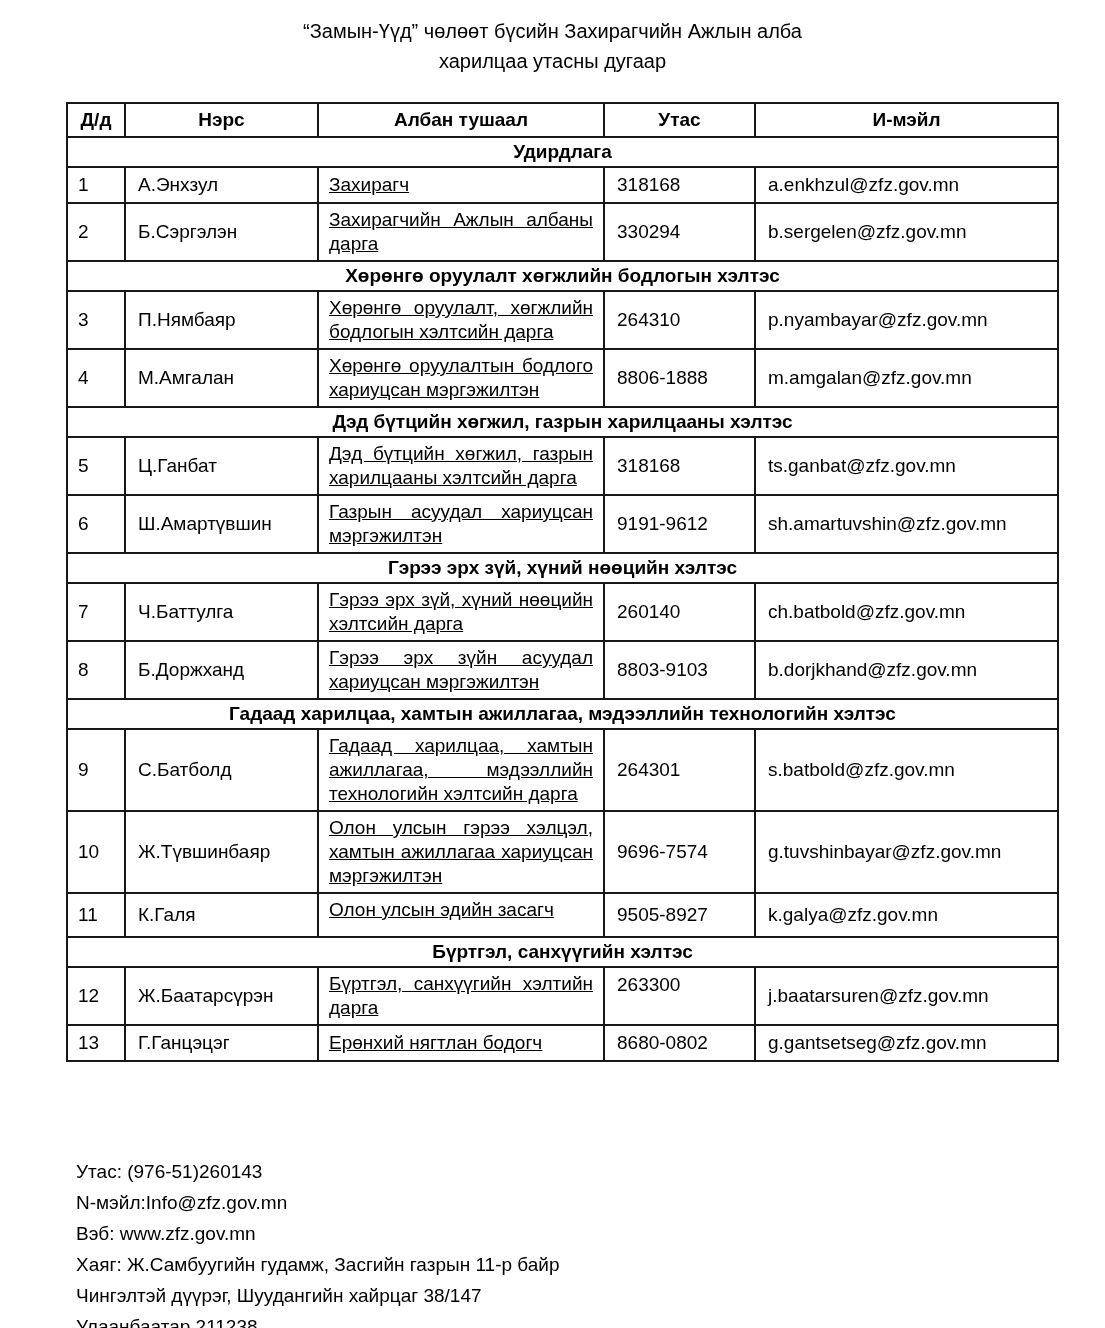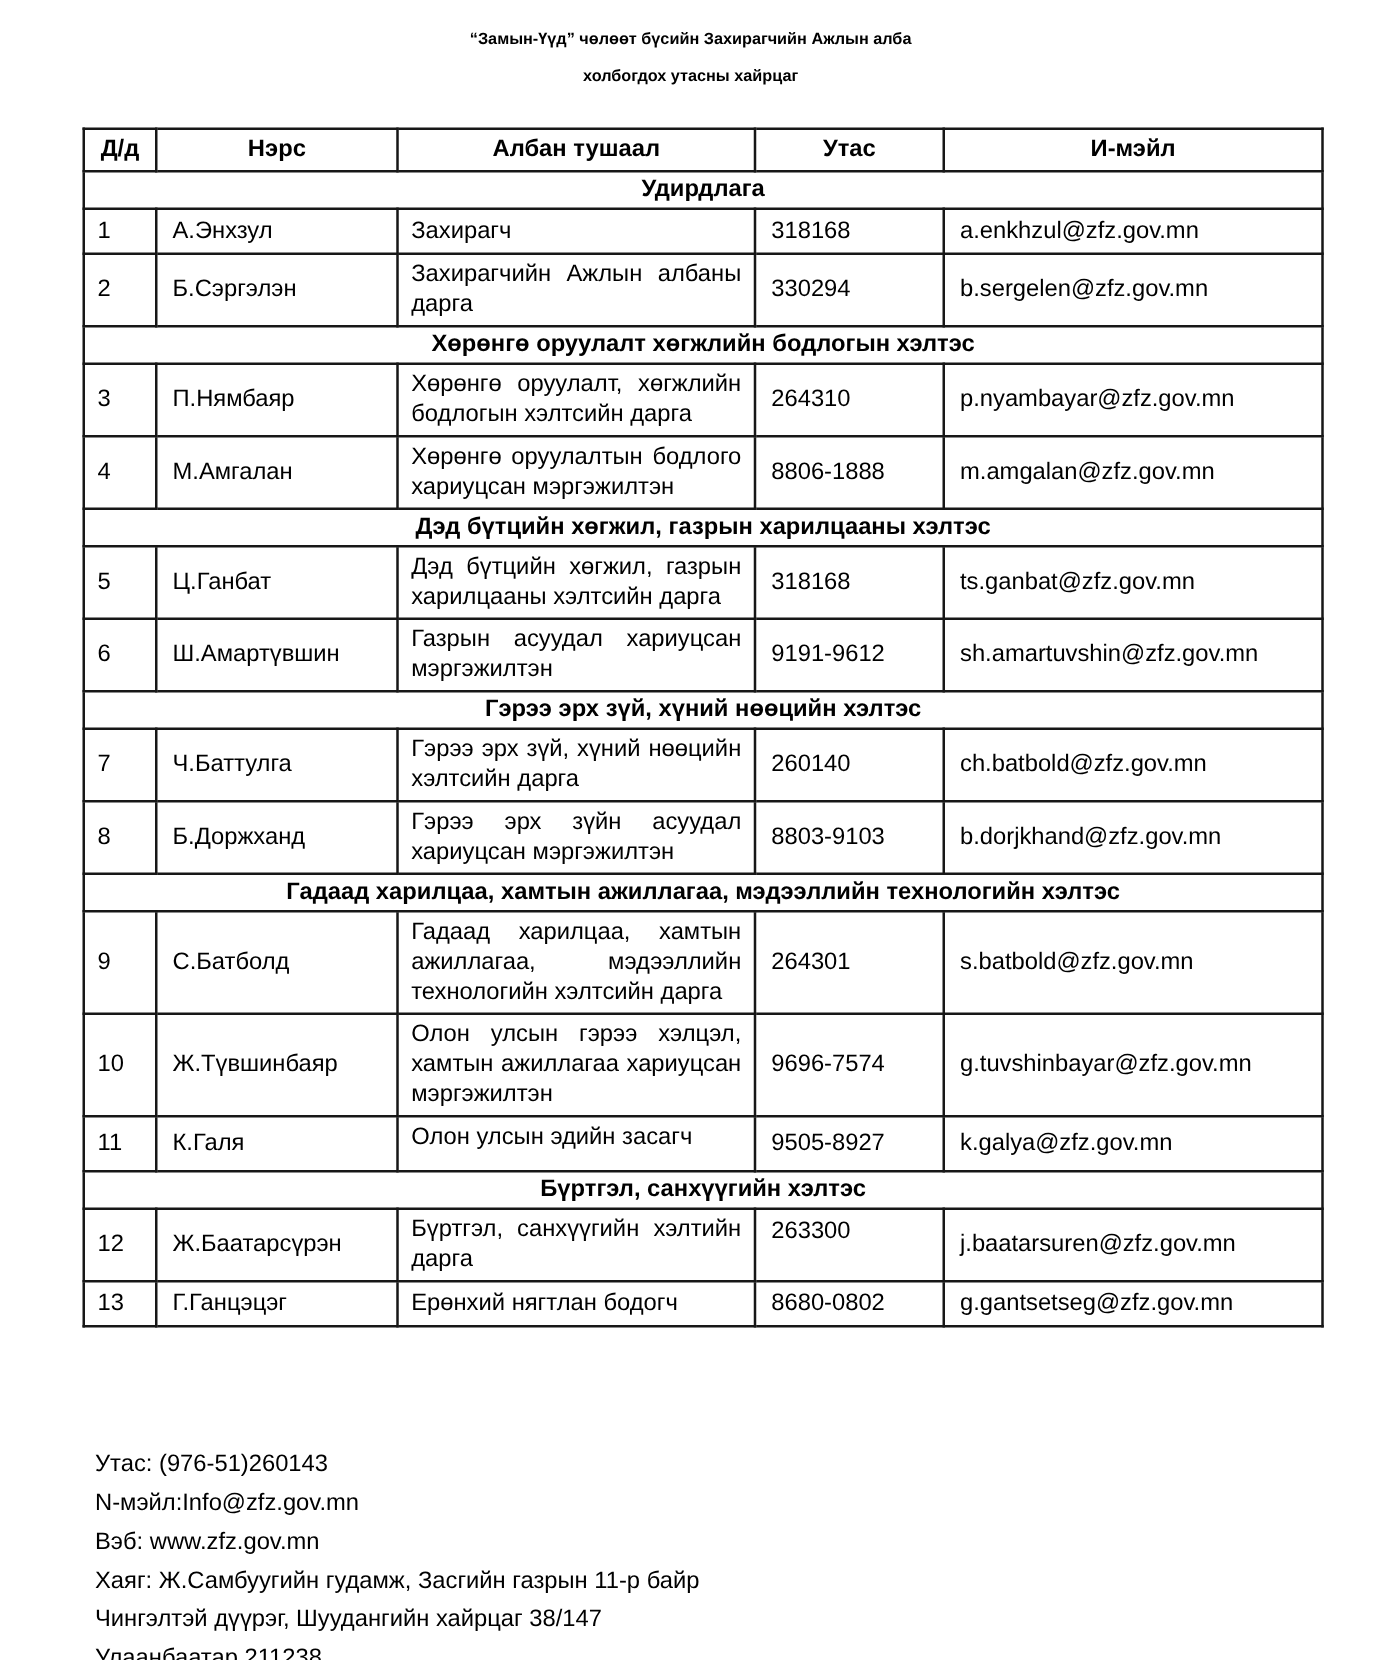"“Замын-Үүд” чөлөөт бүсийн Захирагчийн" .doc-title { font-size: 13px -> 20px; font-weight: bold -> normal }
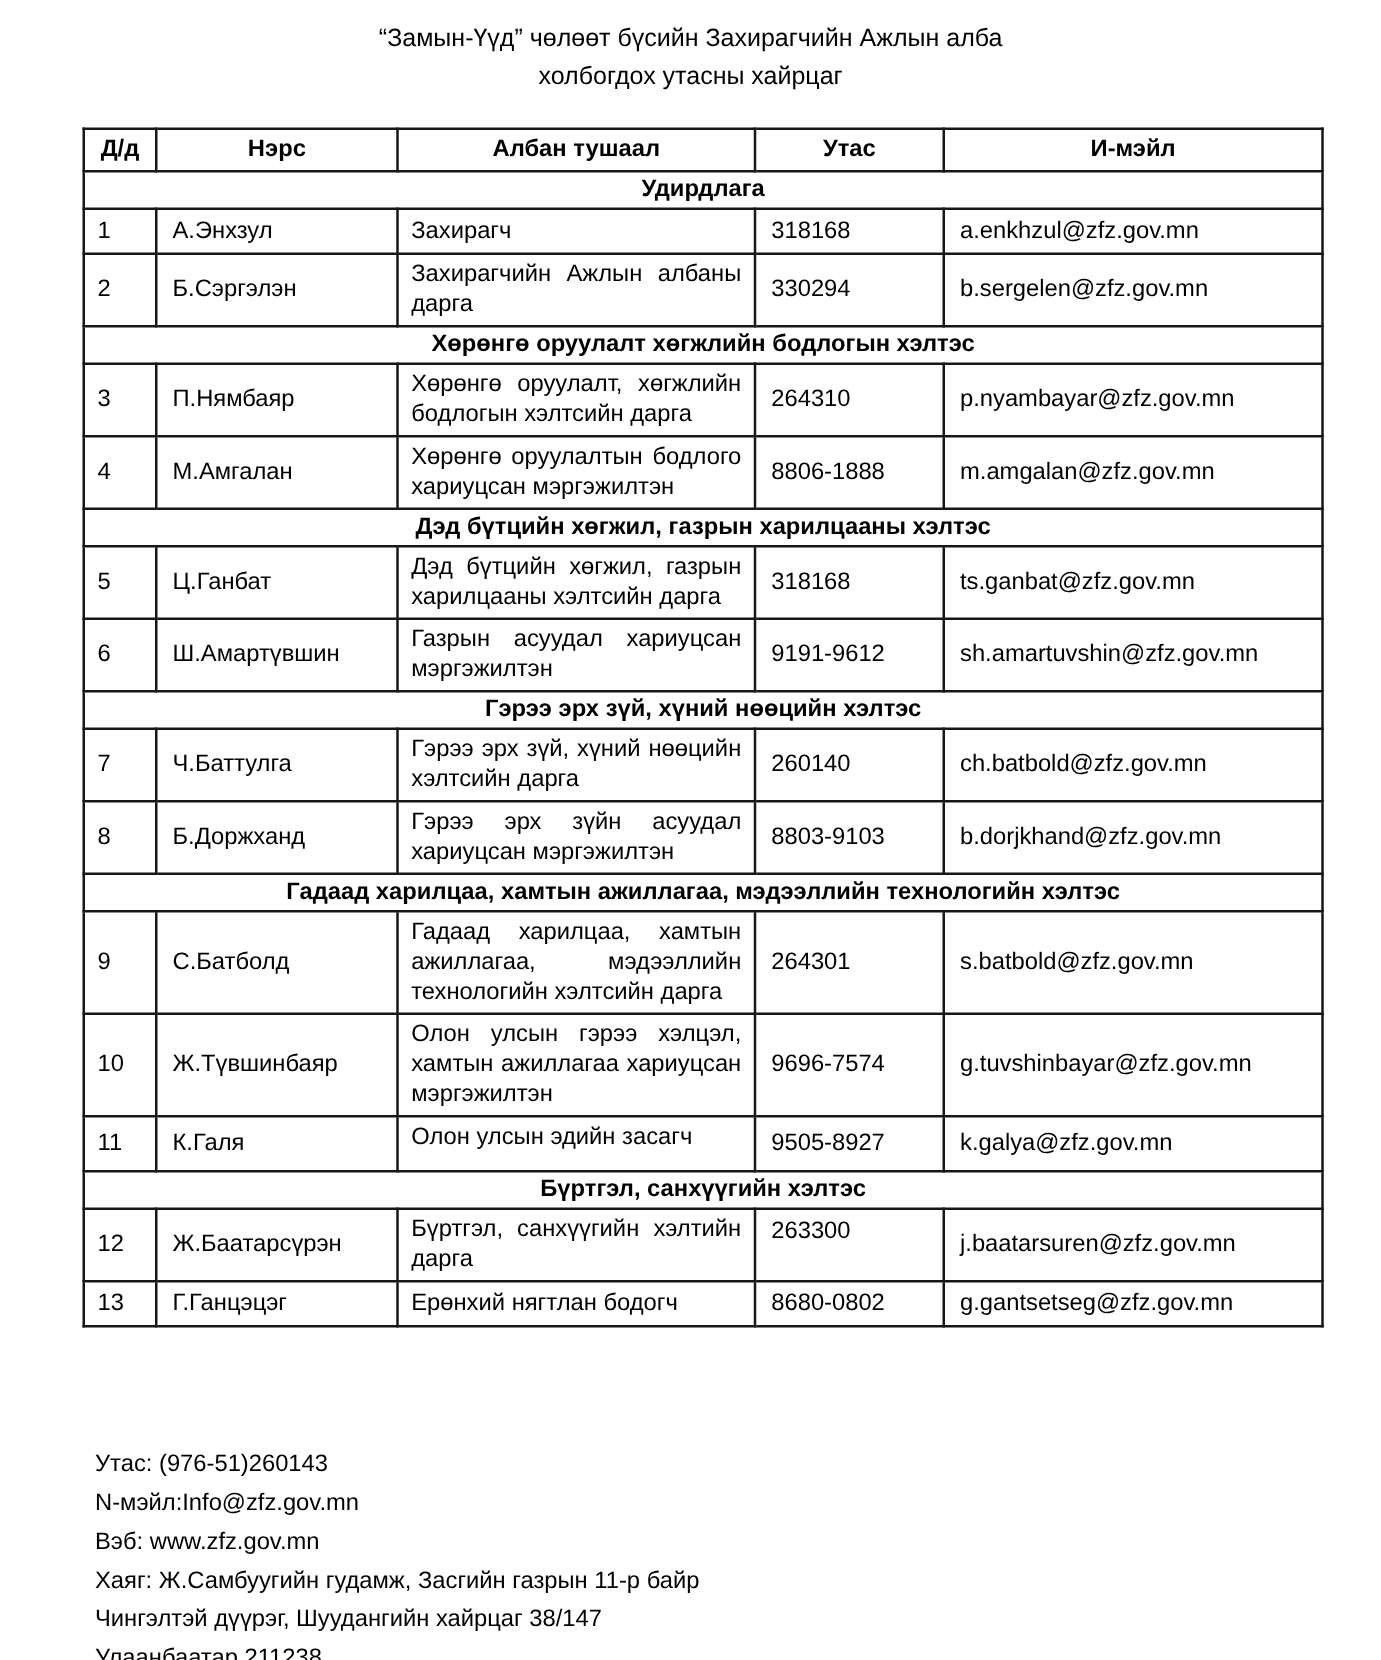"холбогдох утасны хайрцаг" div { text: холбогдох утасны хайрцаг -> харилцаа утасны дугаар }
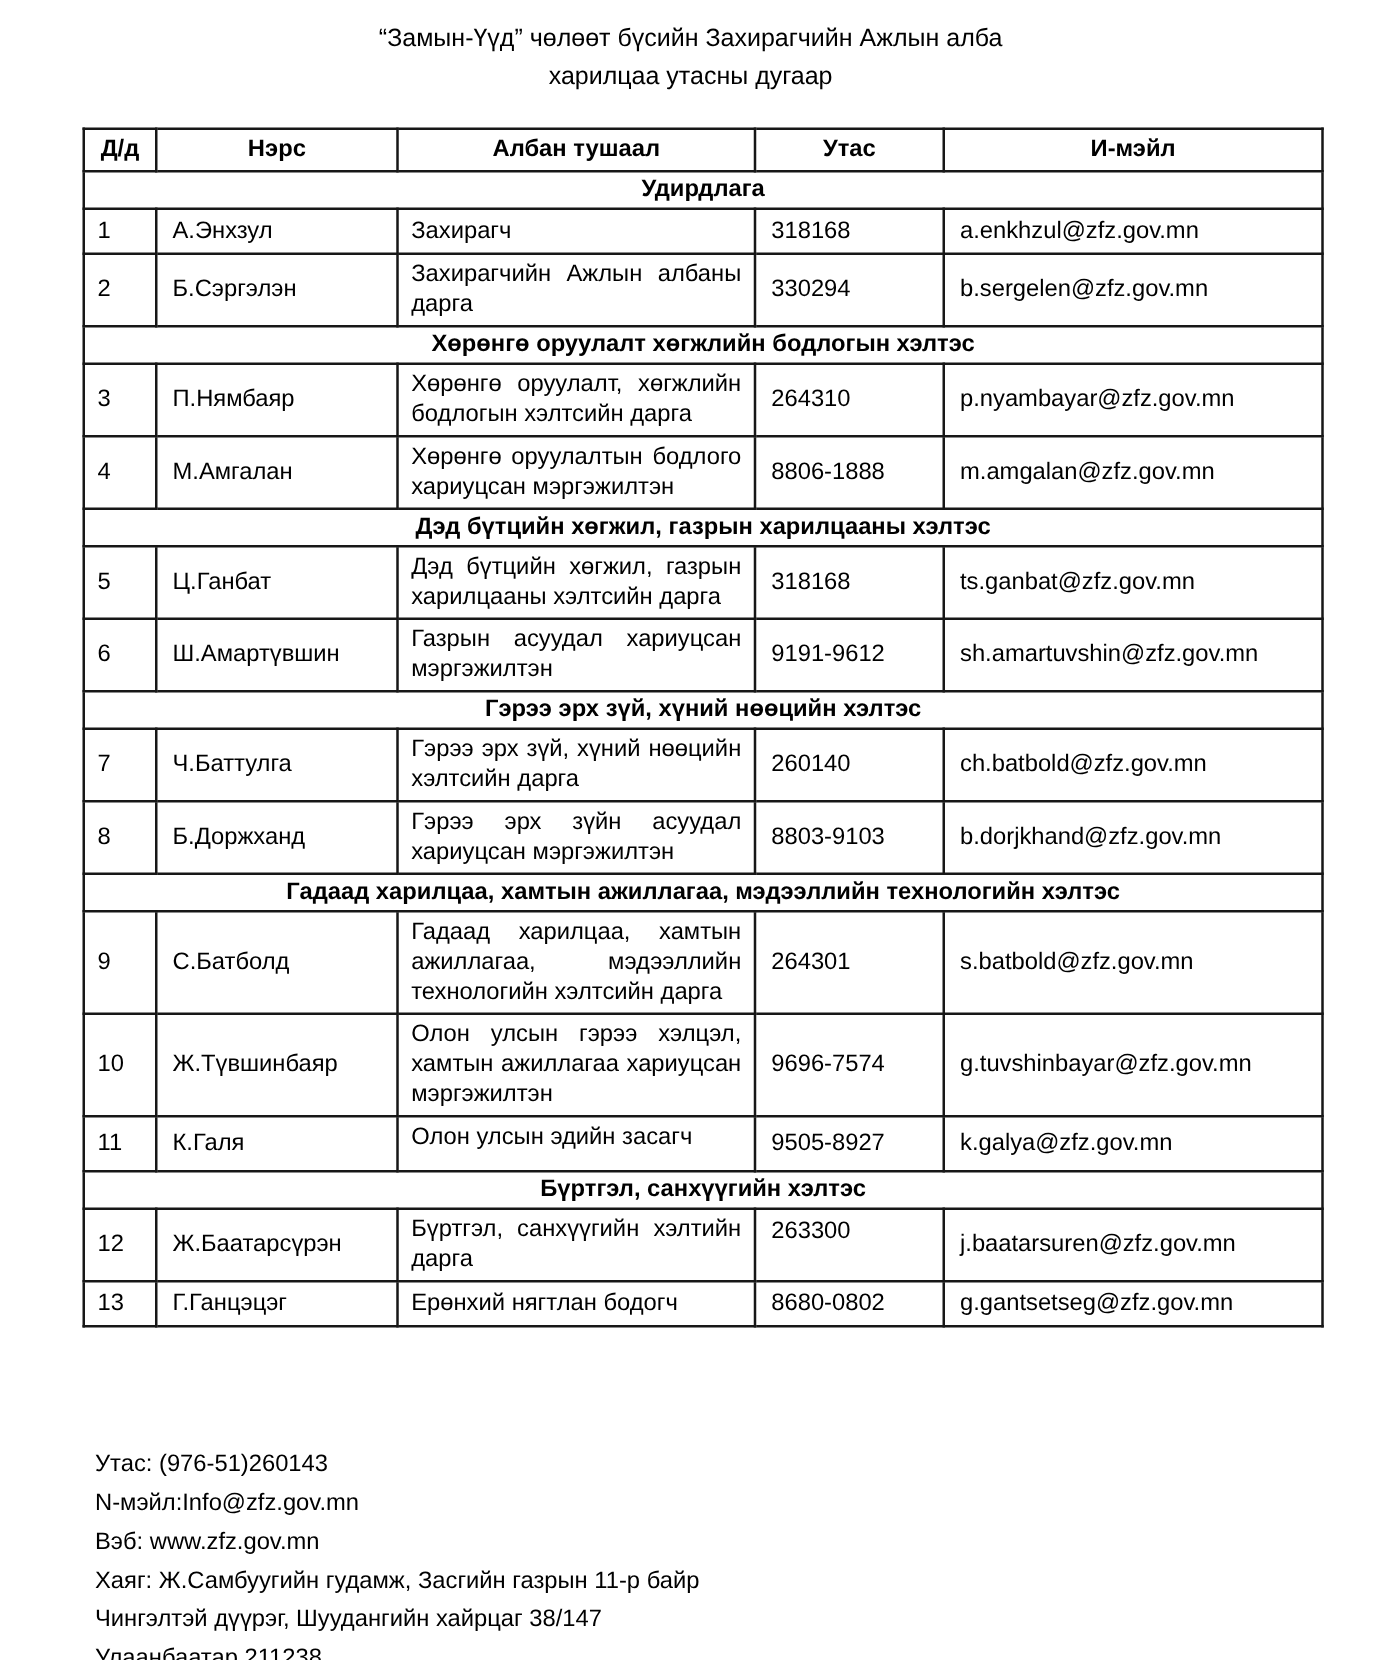"Захирагч" td.cell-position { text-decoration: none -> underline }
